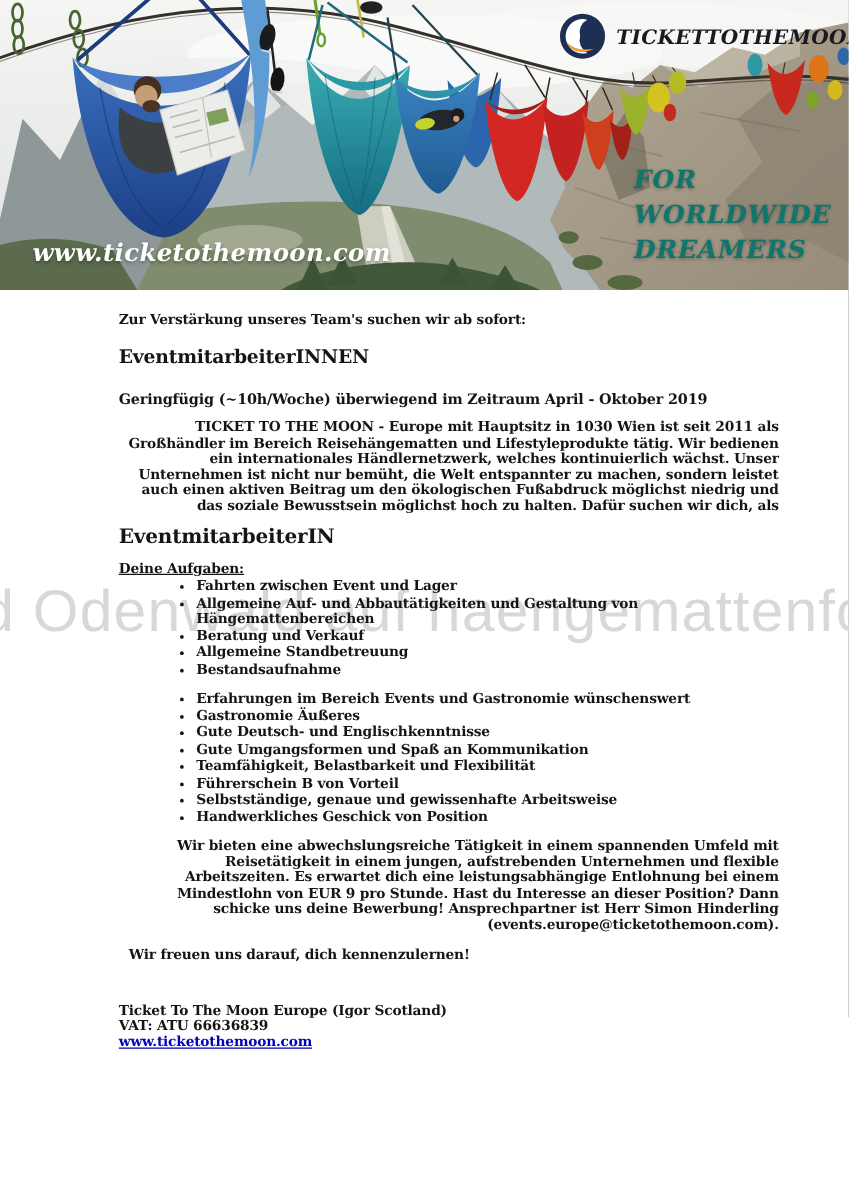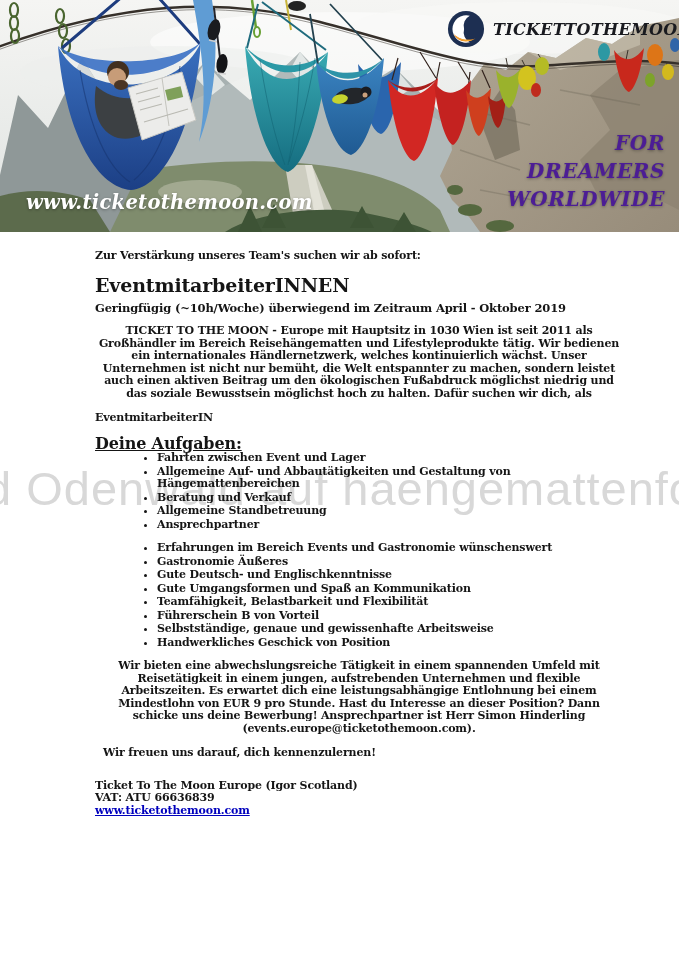"FOR" .tagline { color: #4c1d95 -> #0f766e; text-align: right -> left }
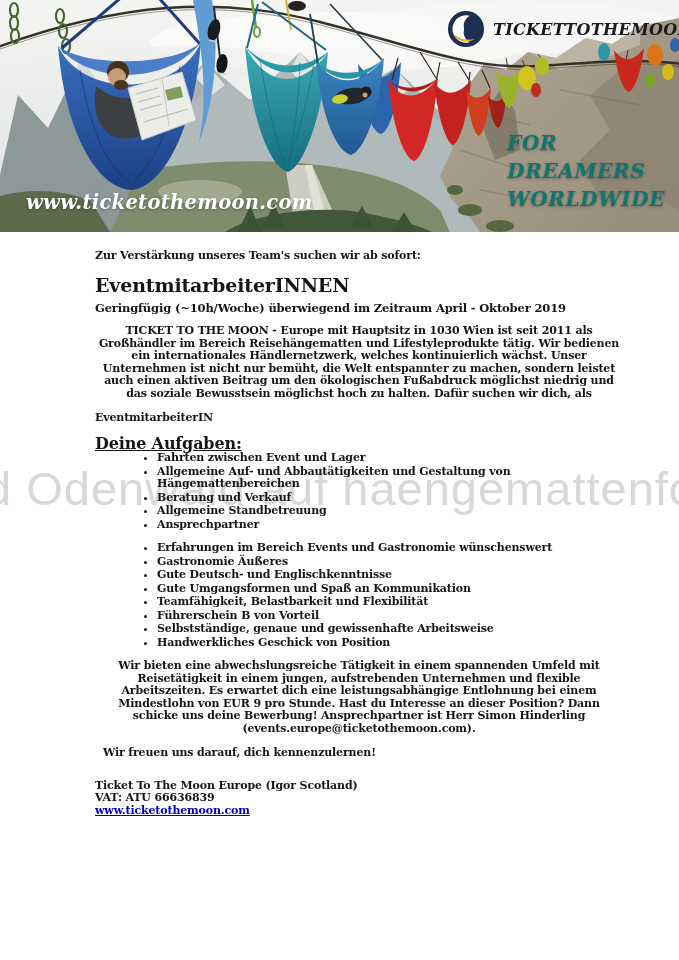"DREAMERS" div { order: before "WORLDWIDE" -> after "WORLDWIDE" }
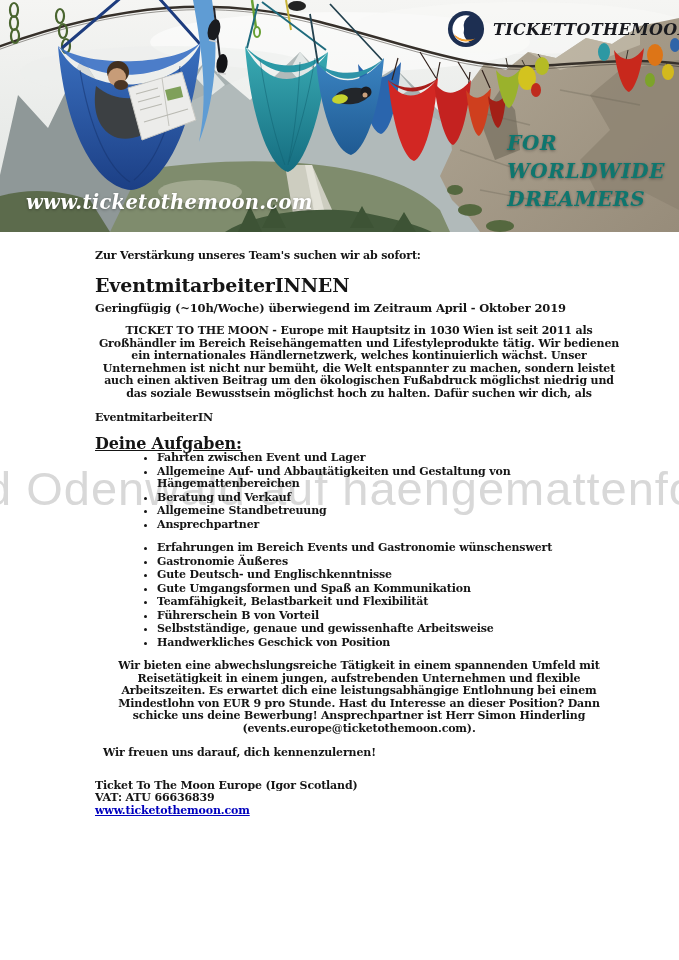"EventmitarbeiterINNEN" .job-title { font-size: 19px -> 15px; margin: 0 0 9px -> 0 0 20px }
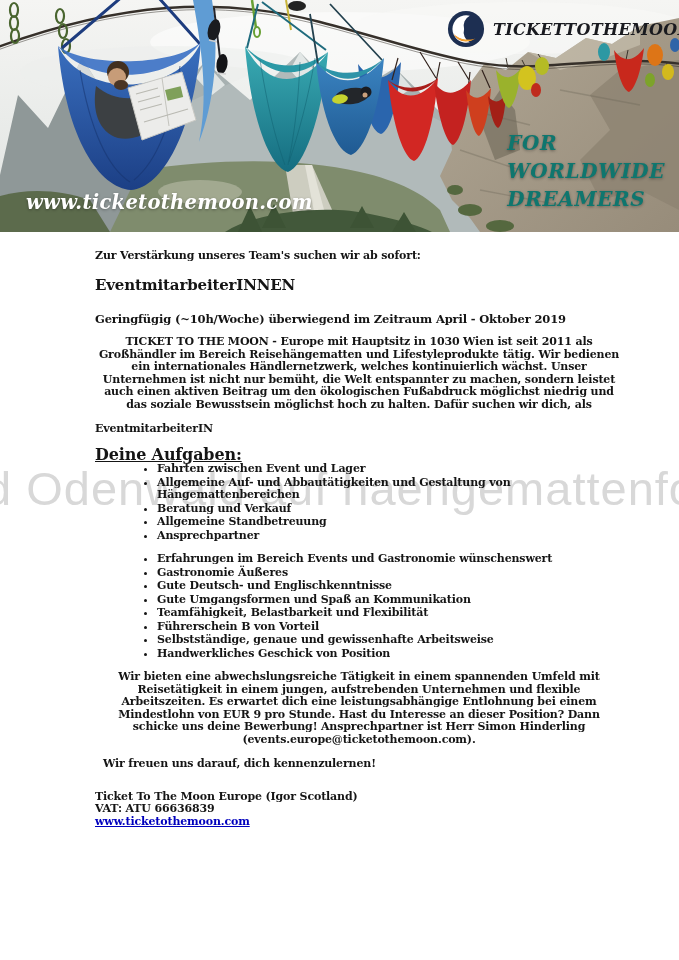"TICKET TO THE MOON -" .para { text-align: center -> right }
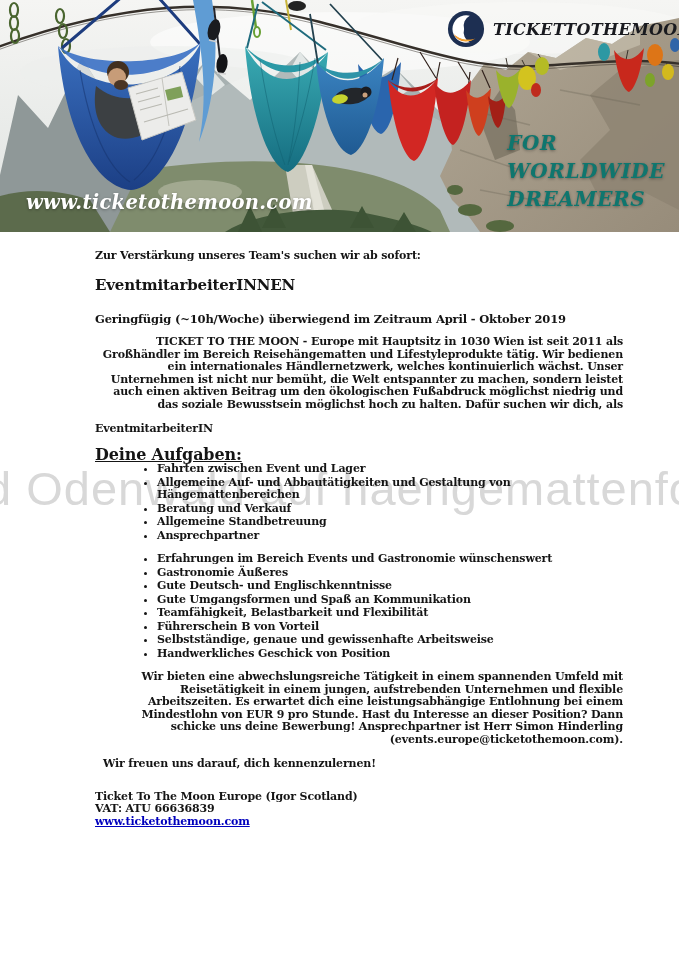"EventmitarbeiterIN" .role-repeat { font-size: 11px -> 16px }
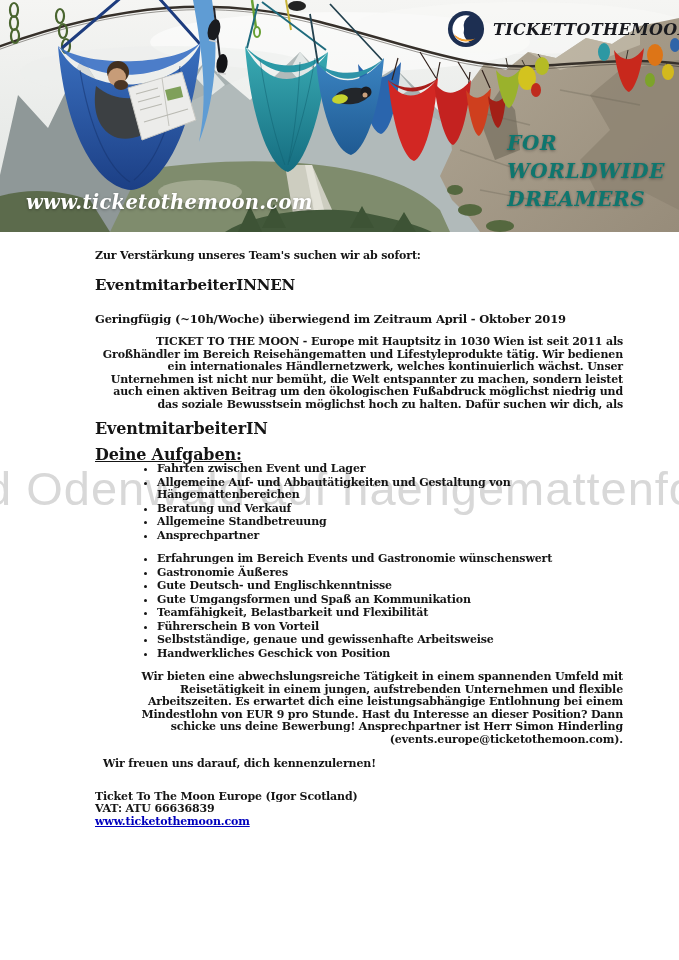"Deine Aufgaben:" .section-heading { font-size: 16px -> 11px }
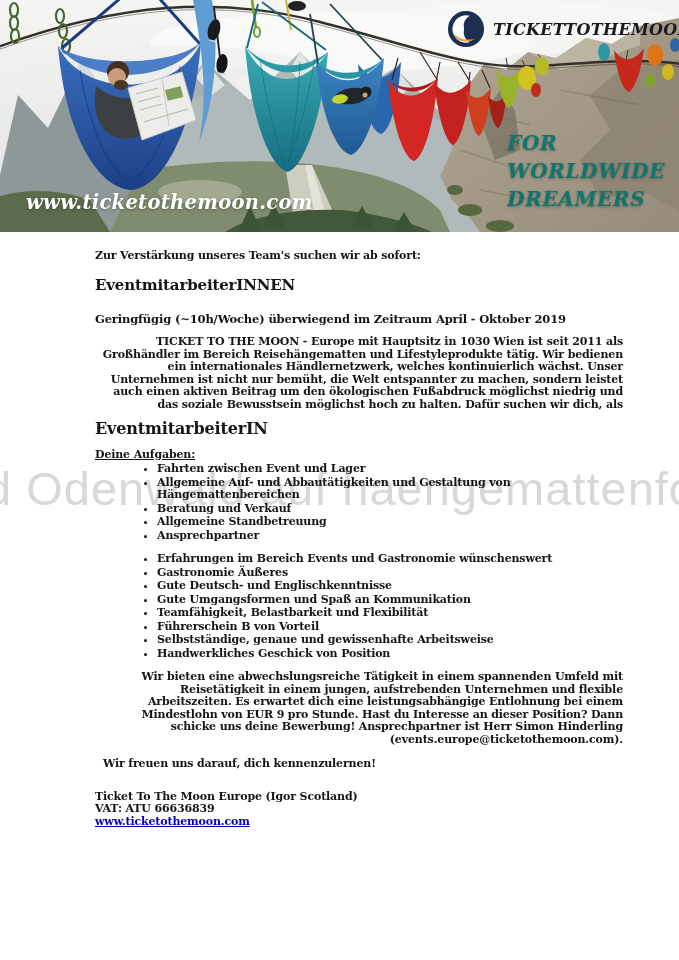"Ansprechpartner" li { text: Ansprechpartner -> Bestandsaufnahme }
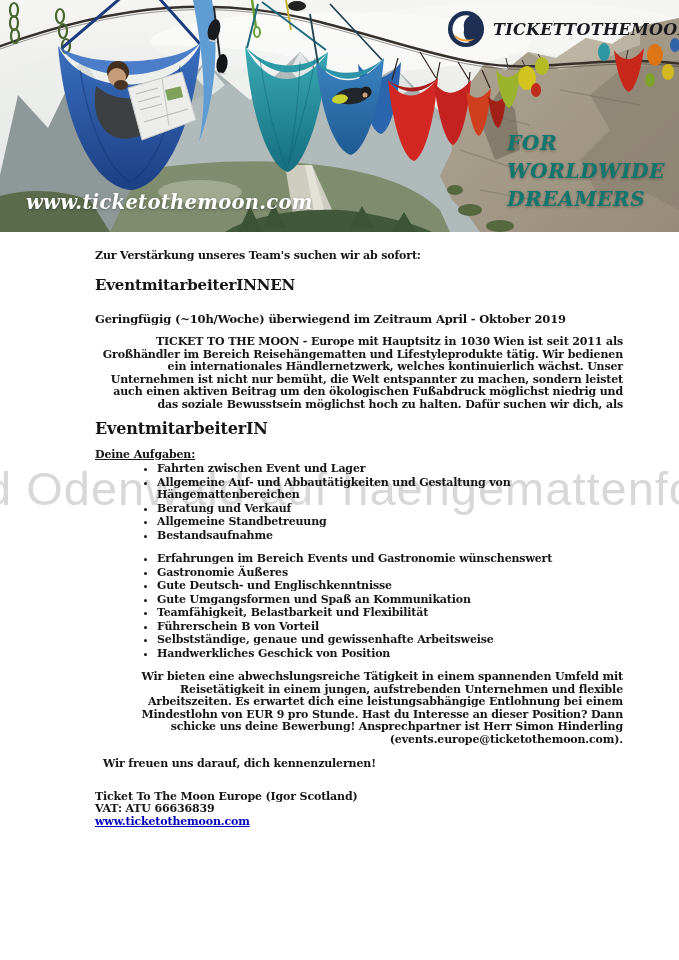"Ticket To The Moon Europe" .footer { margin-top: 20px -> 32px }
